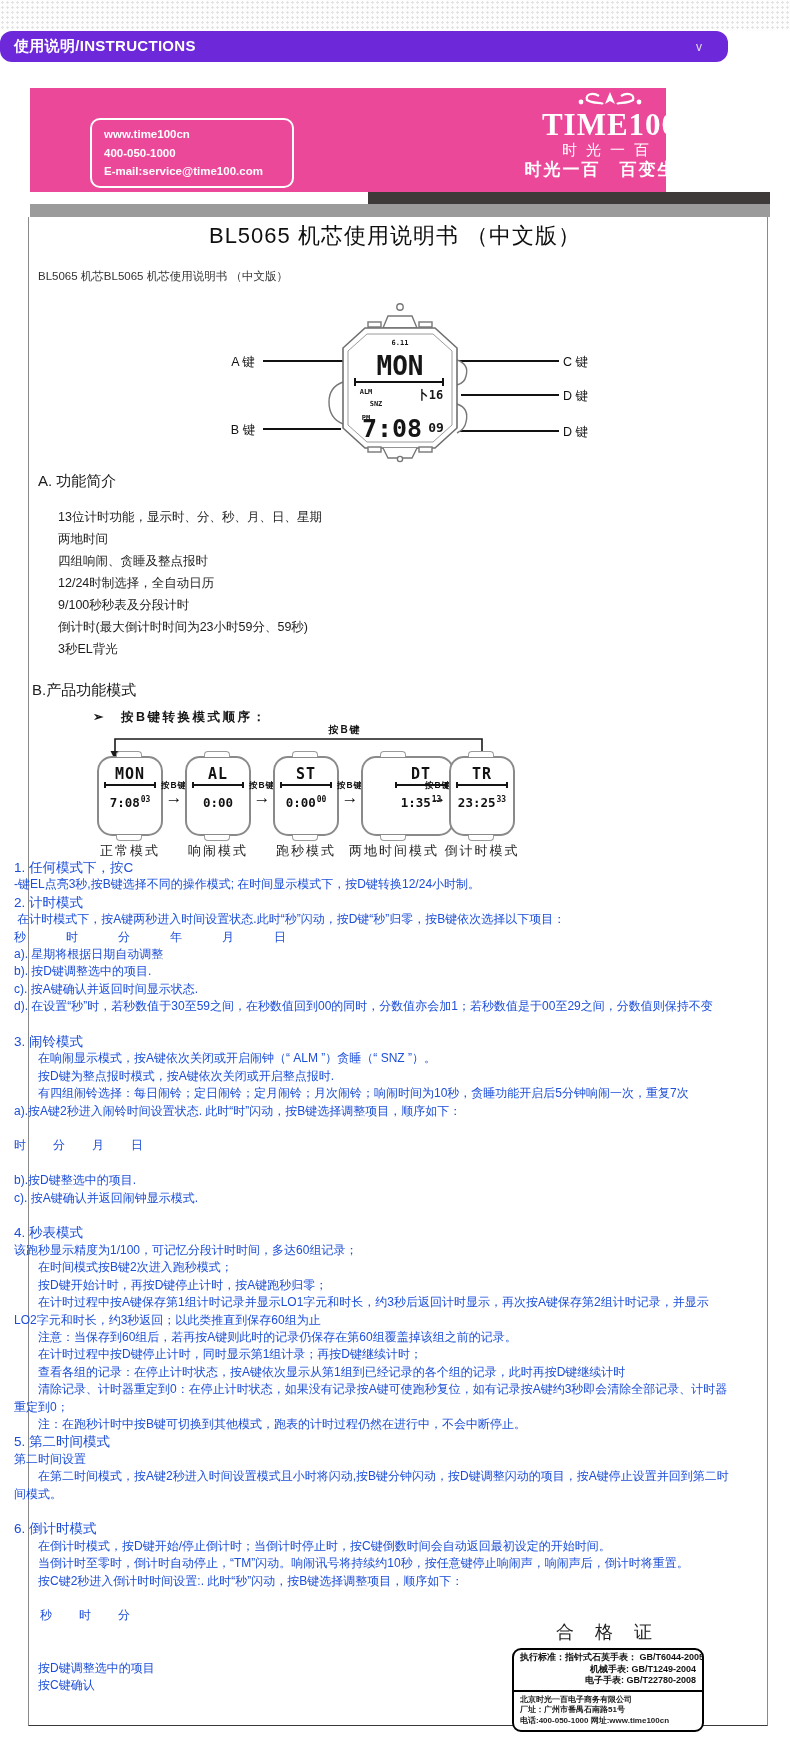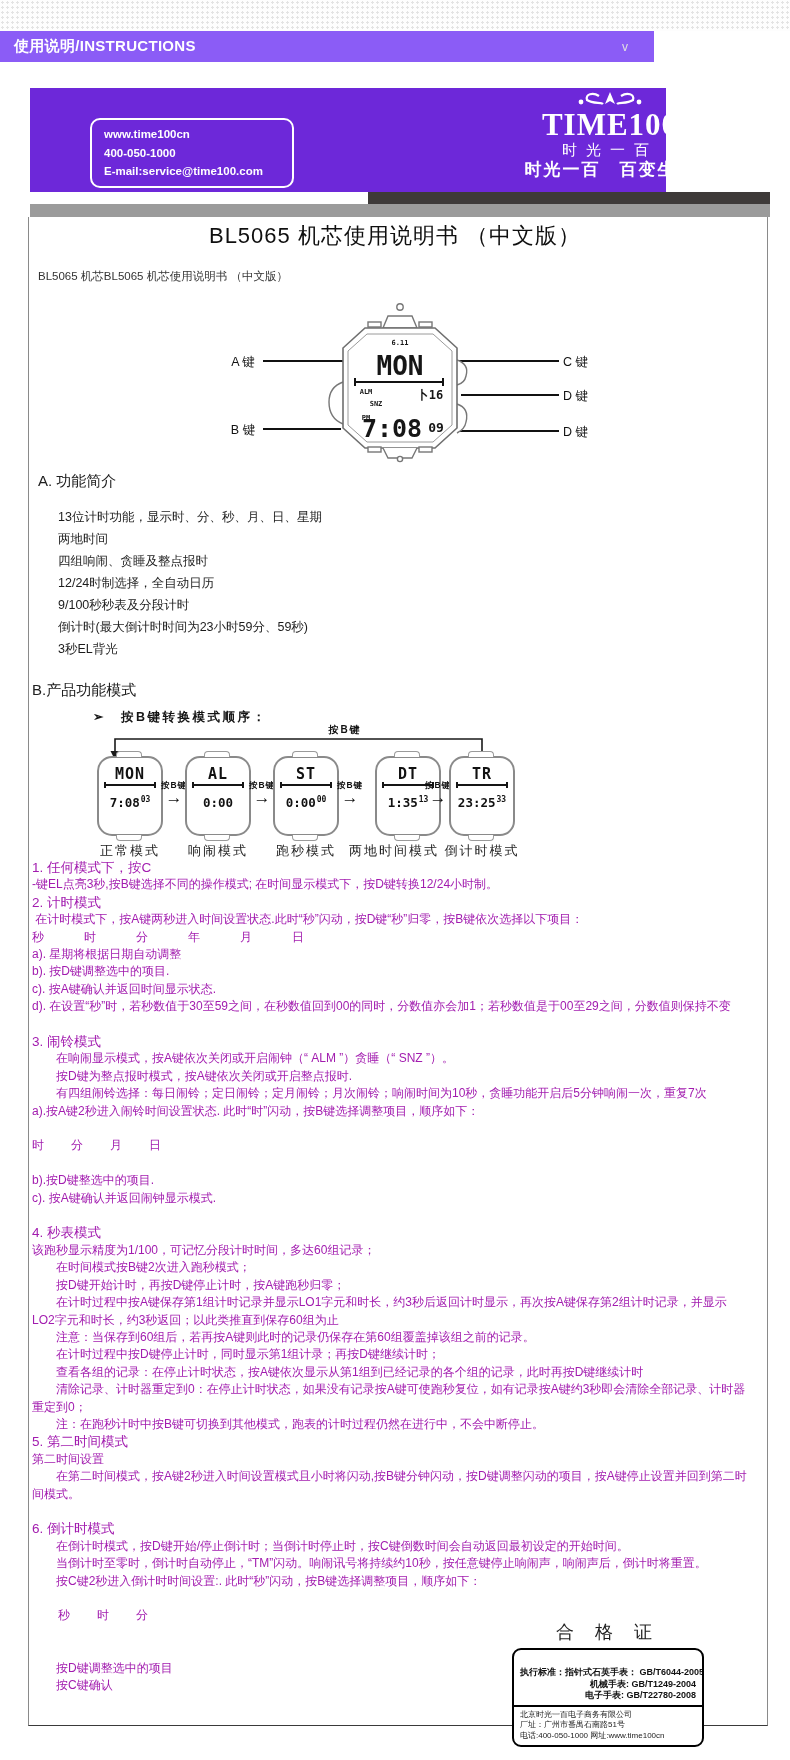"使用说明/INSTRUCTIONS" .topbar { background: #8b5cf6 -> #6d28d9; border-radius: none -> 12px; width: 654px -> 728px }
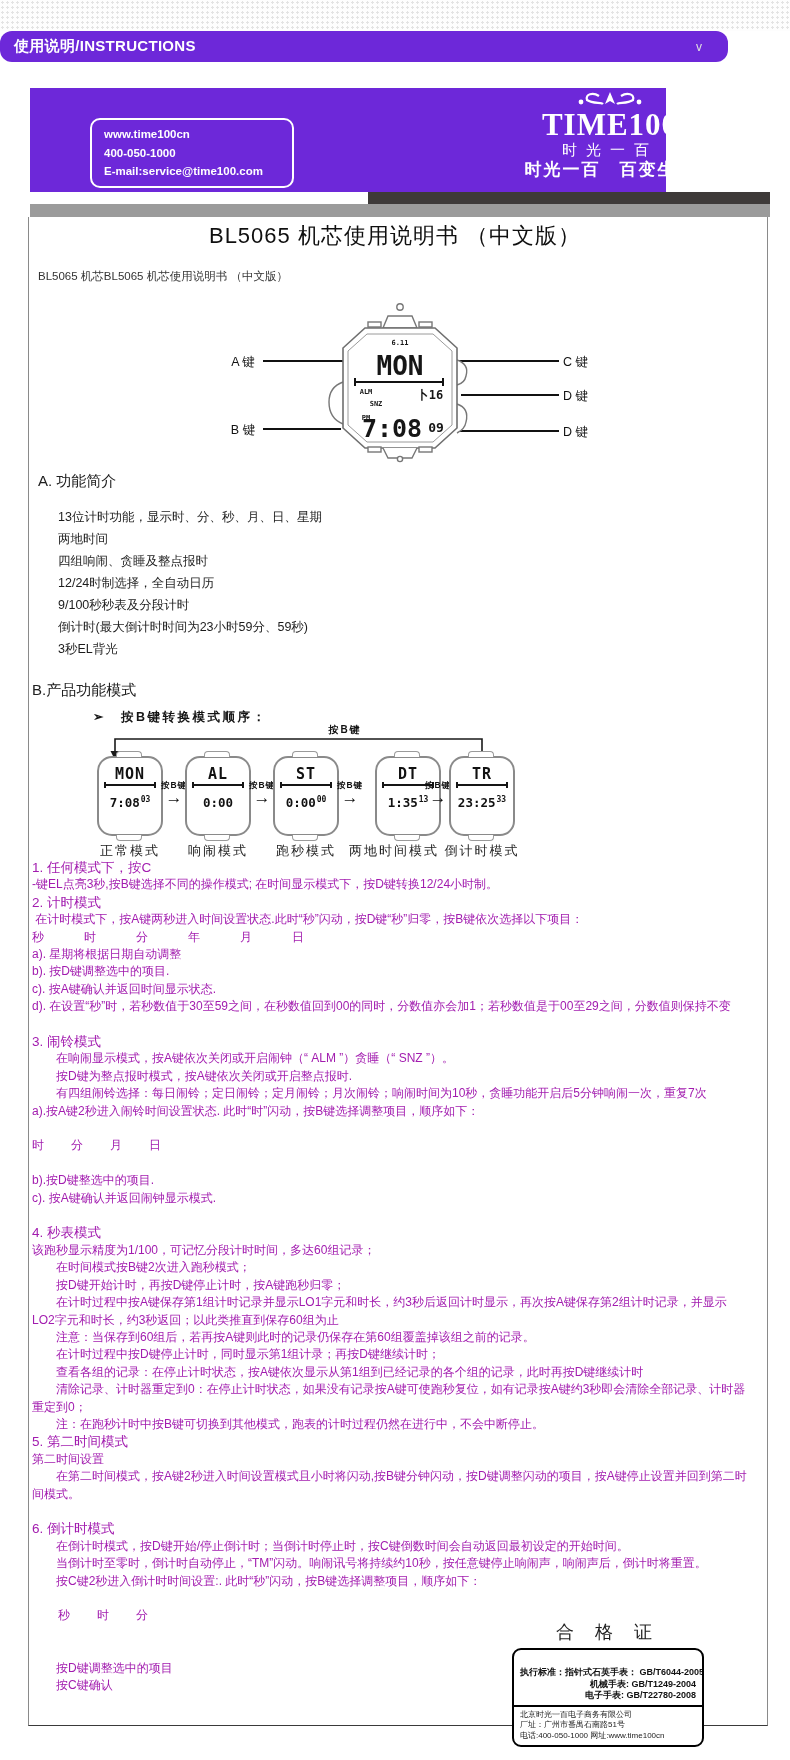"www.time100cn" .header { background: #6d28d9 -> #ec4899 }
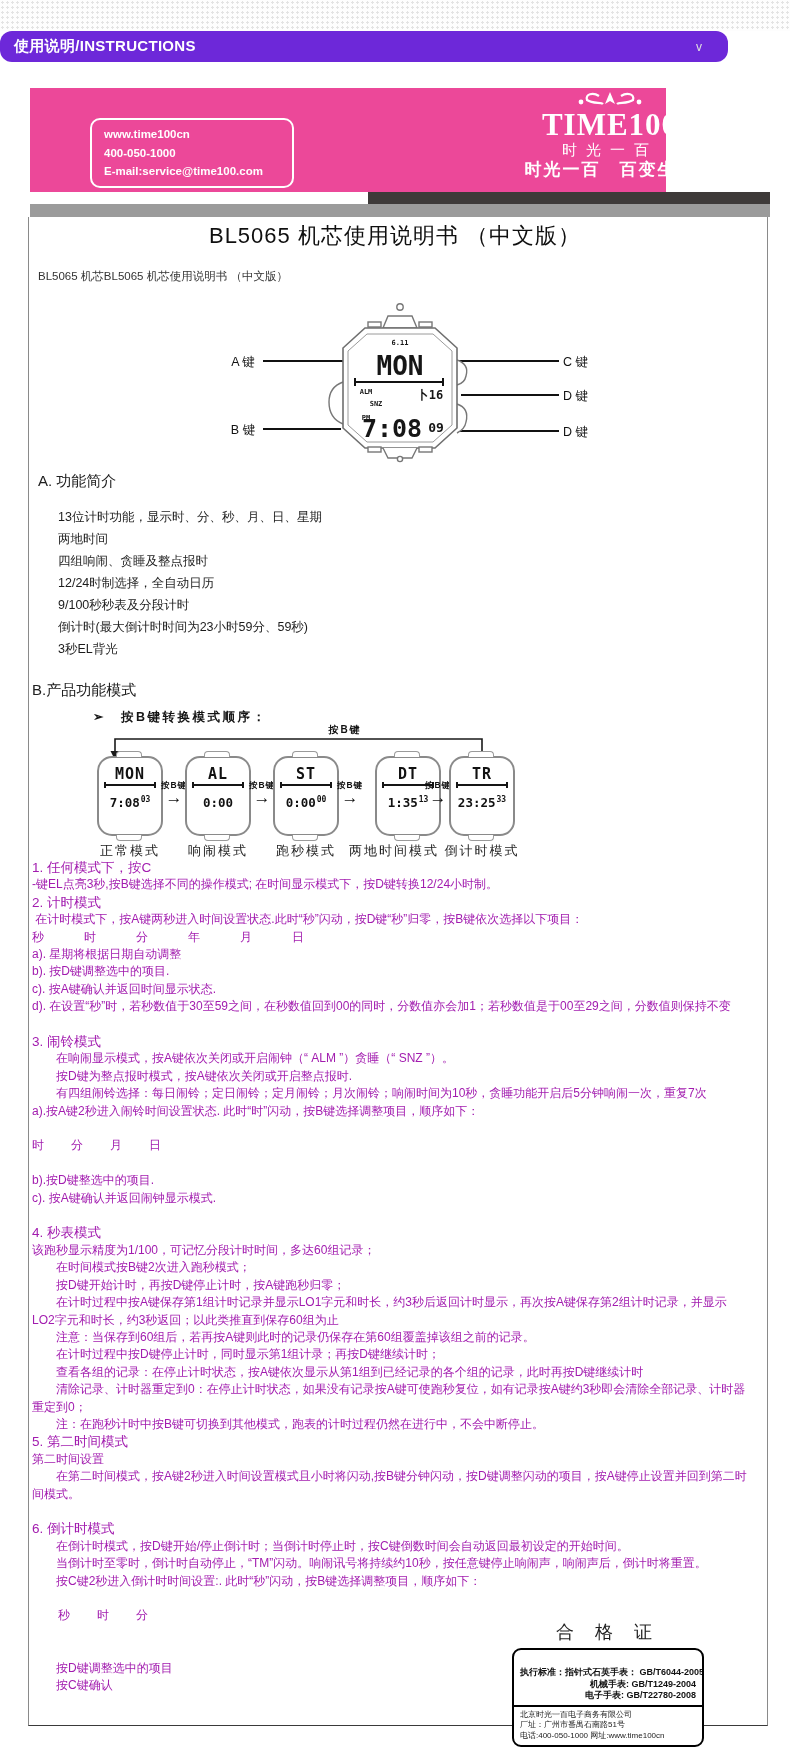"DT" div.mini-watch { left: 315px -> 301px; padding-left: none -> 27px }
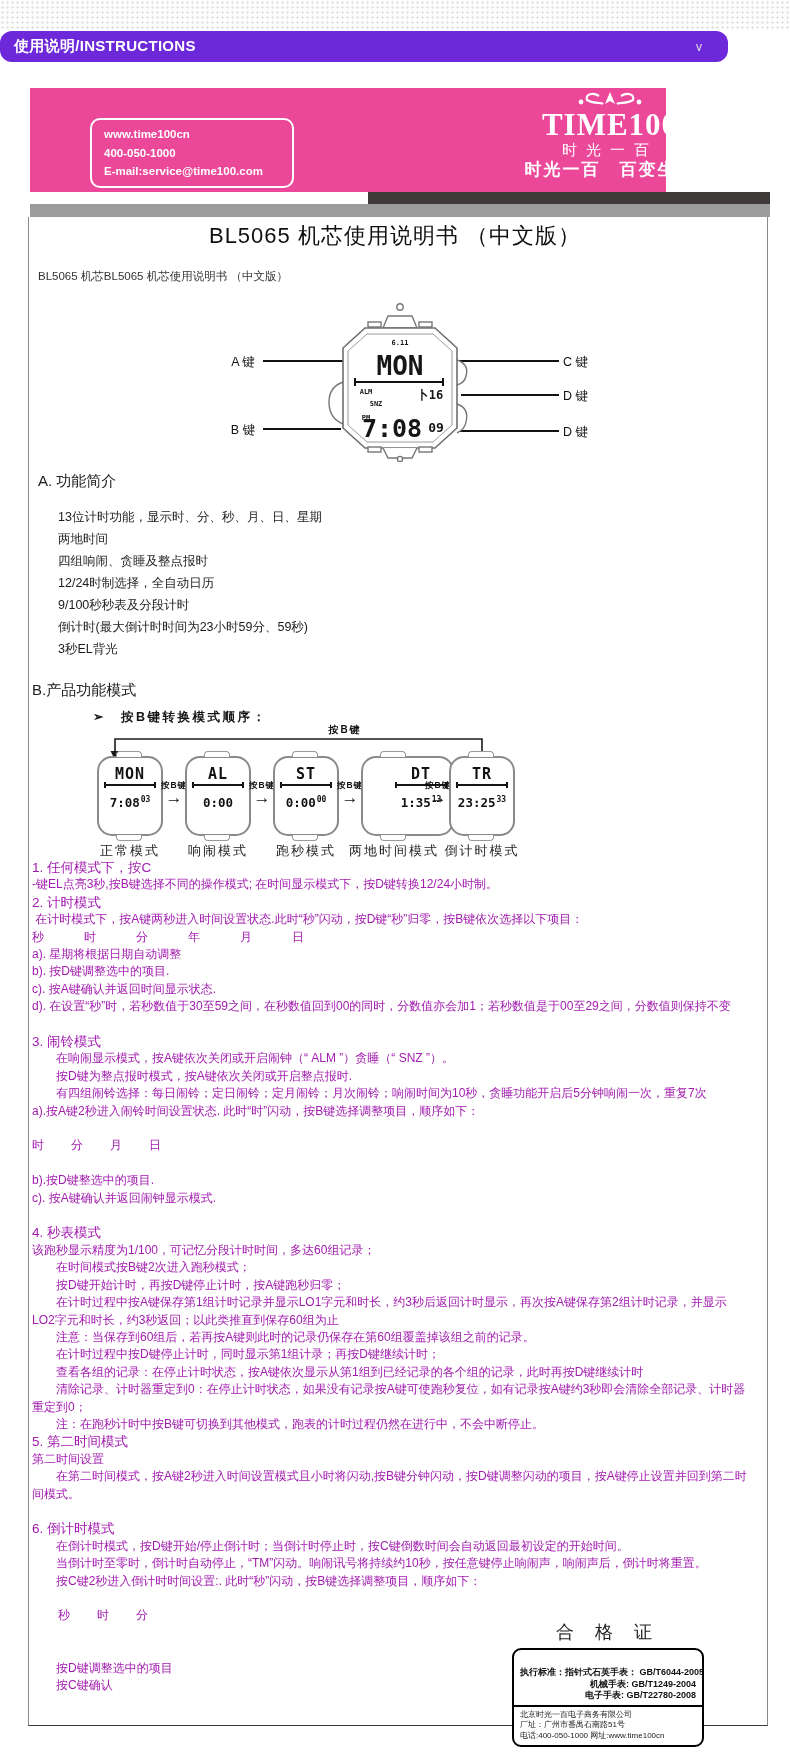"1. 任何模式下，按C" .body-text { color: #a21caf -> #1d4ed8; left: 32px -> 14px }
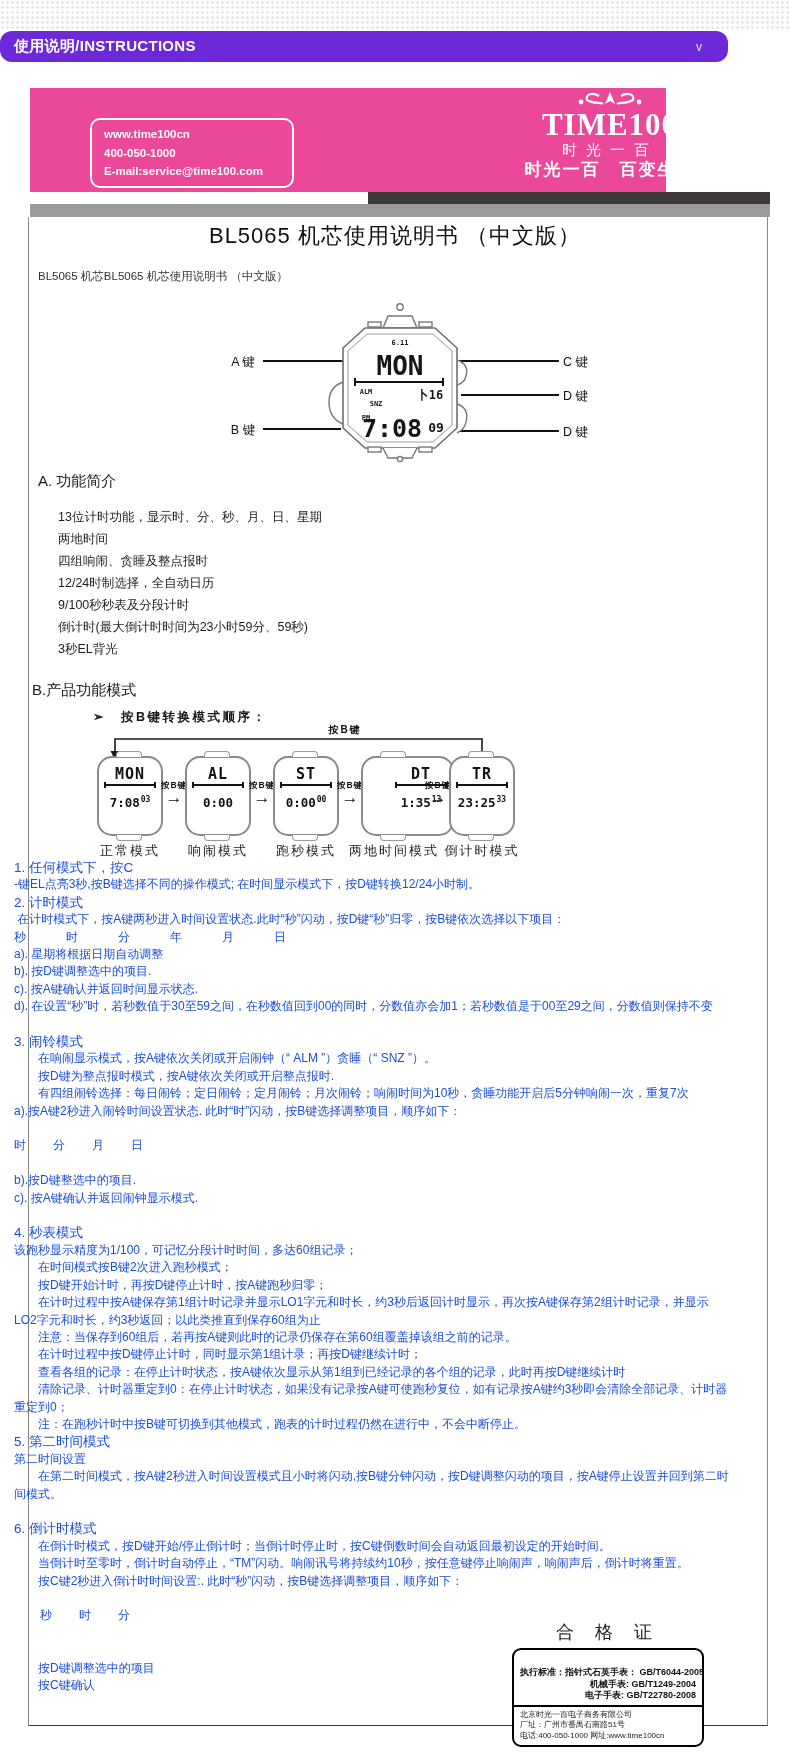"执行标准：指针式石英手表： GB/T6044-2005" .cert-standards { padding: 17px 6px 3px -> 2px 6px 3px }
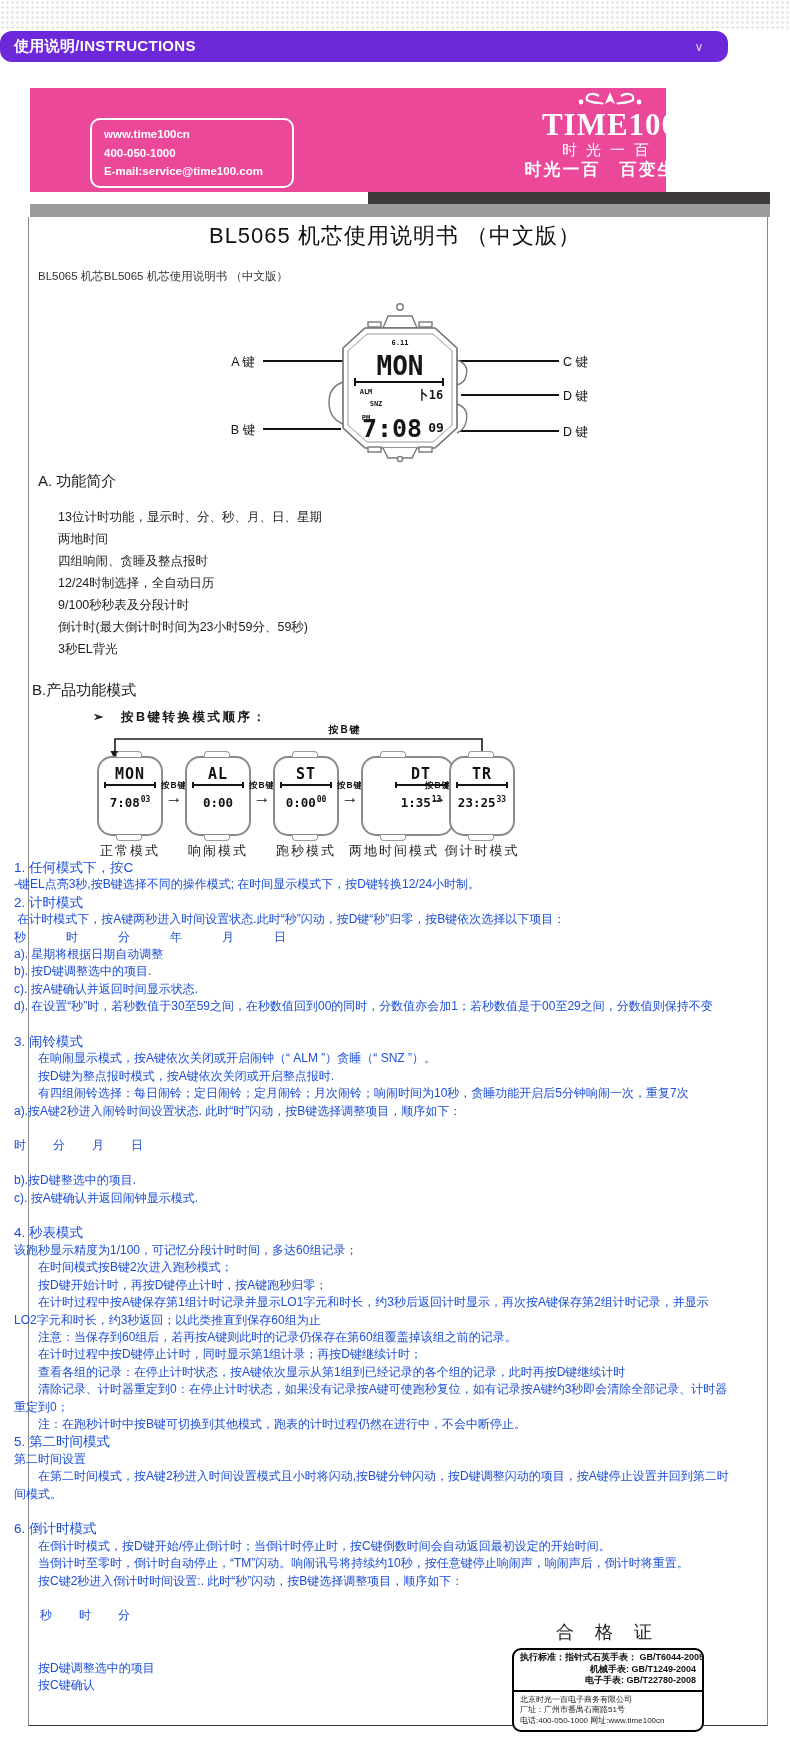"北京时光一百电子商务有限公司" .cert-company { font-weight: normal -> bold }
